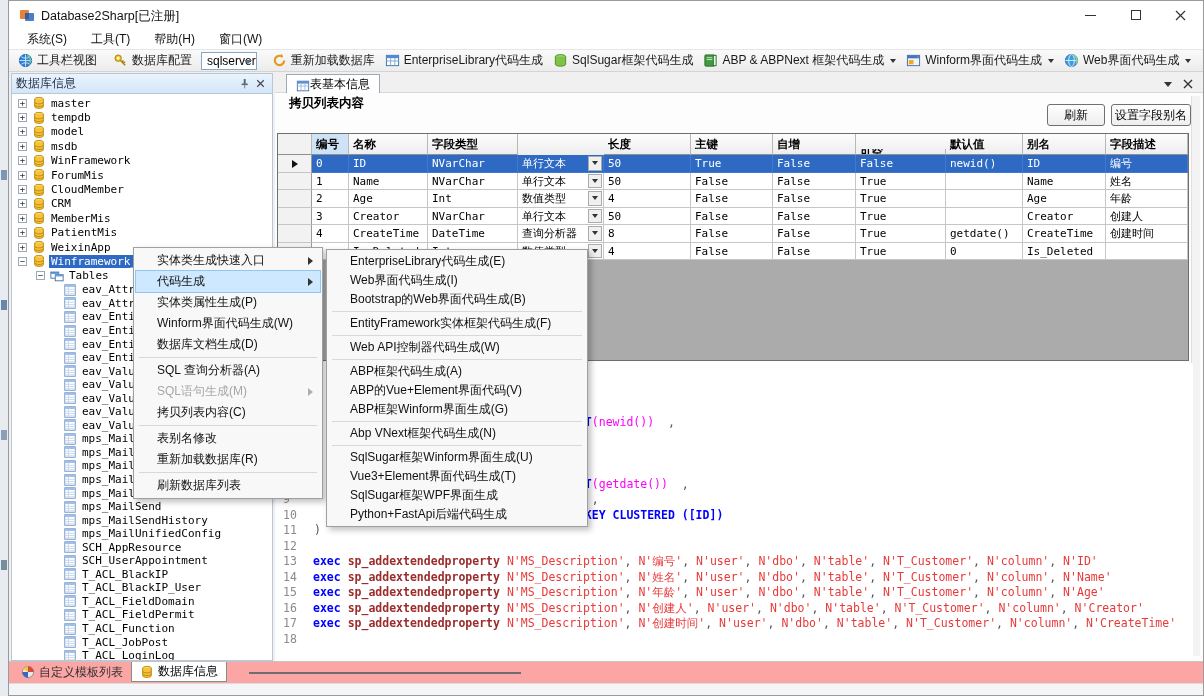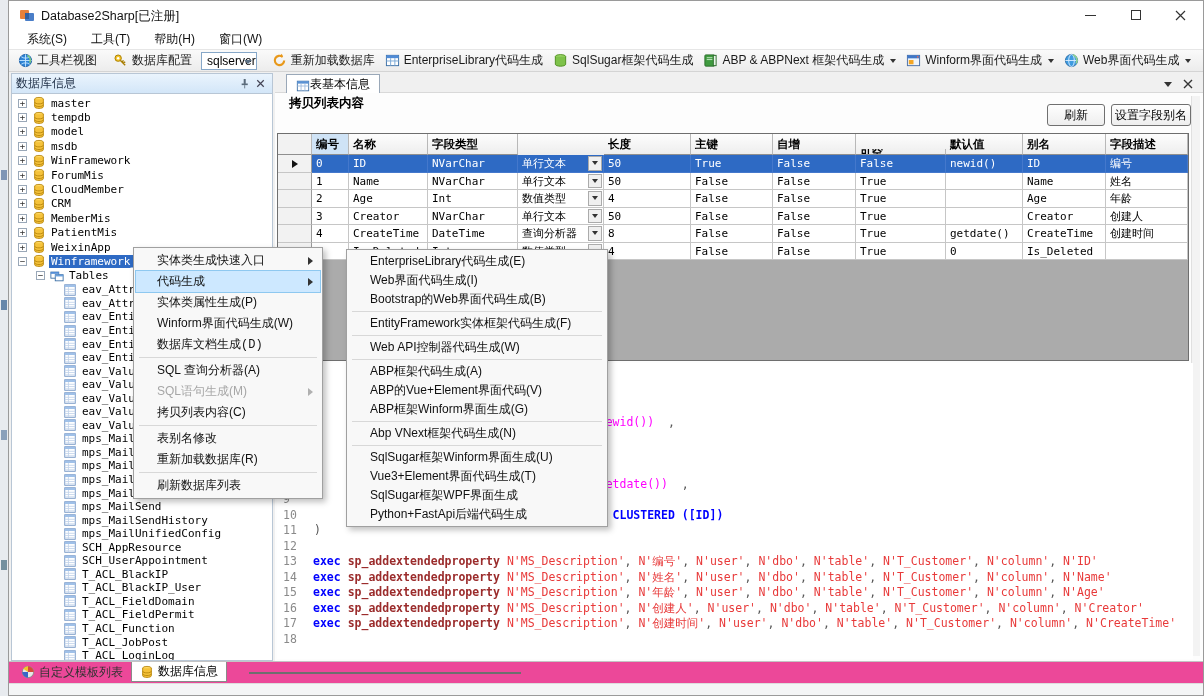"EnterpriseLibrary代码生成(E)" div.ctxmenu { margin-left: 20px -> none }
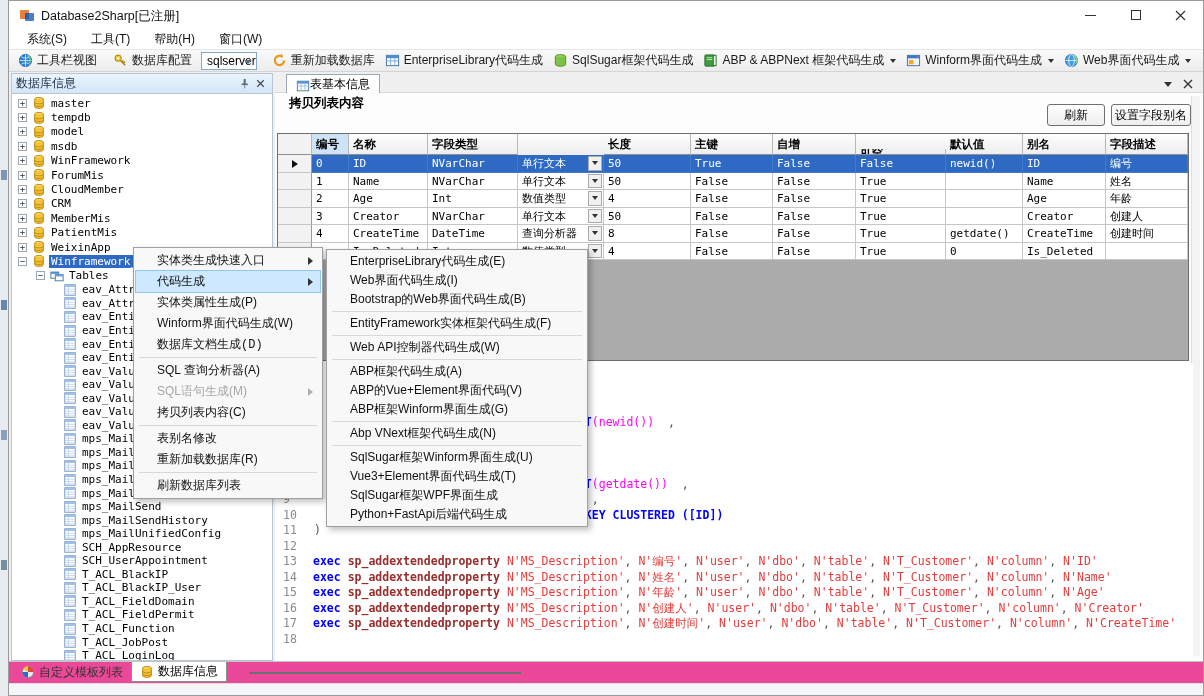"数据库文档生成(D)" div.menuitem { font-family: Liberation Mono, monospace -> none }
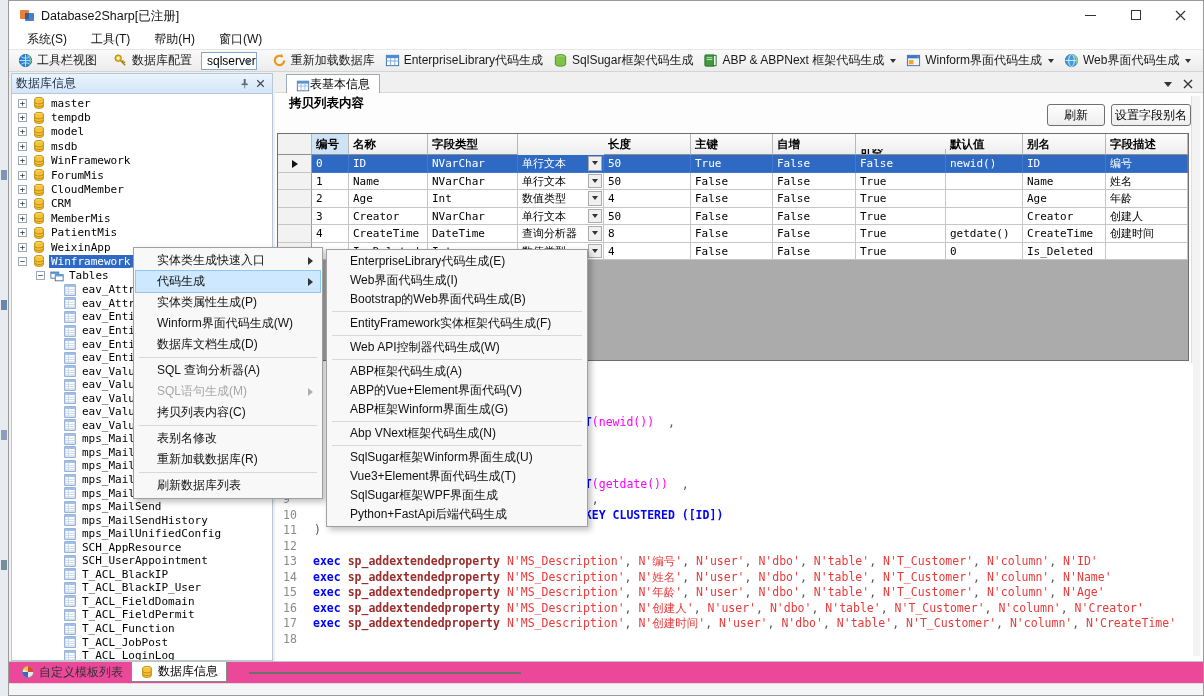"自定义模板列表" .btabs { background: #ec4899 -> #fca5a5 }
